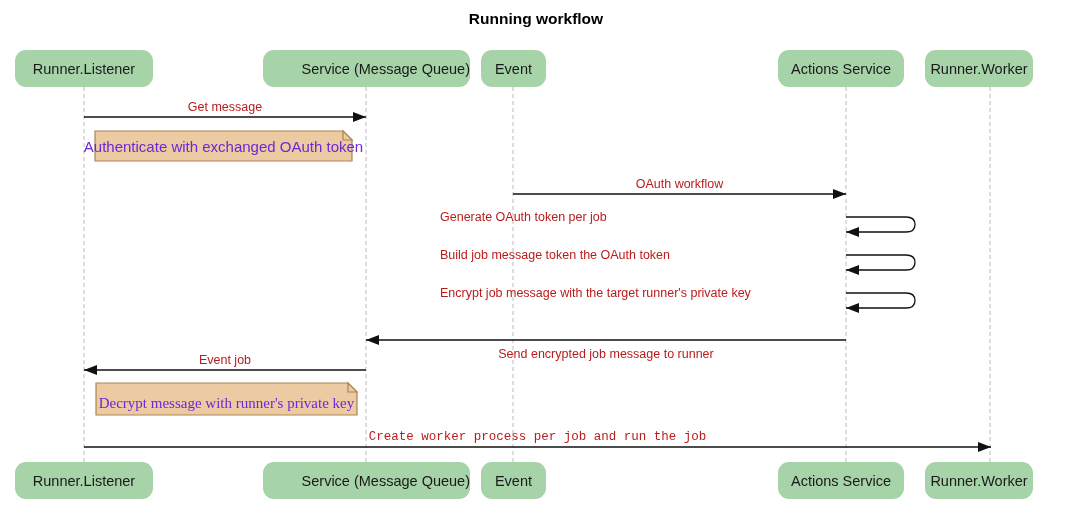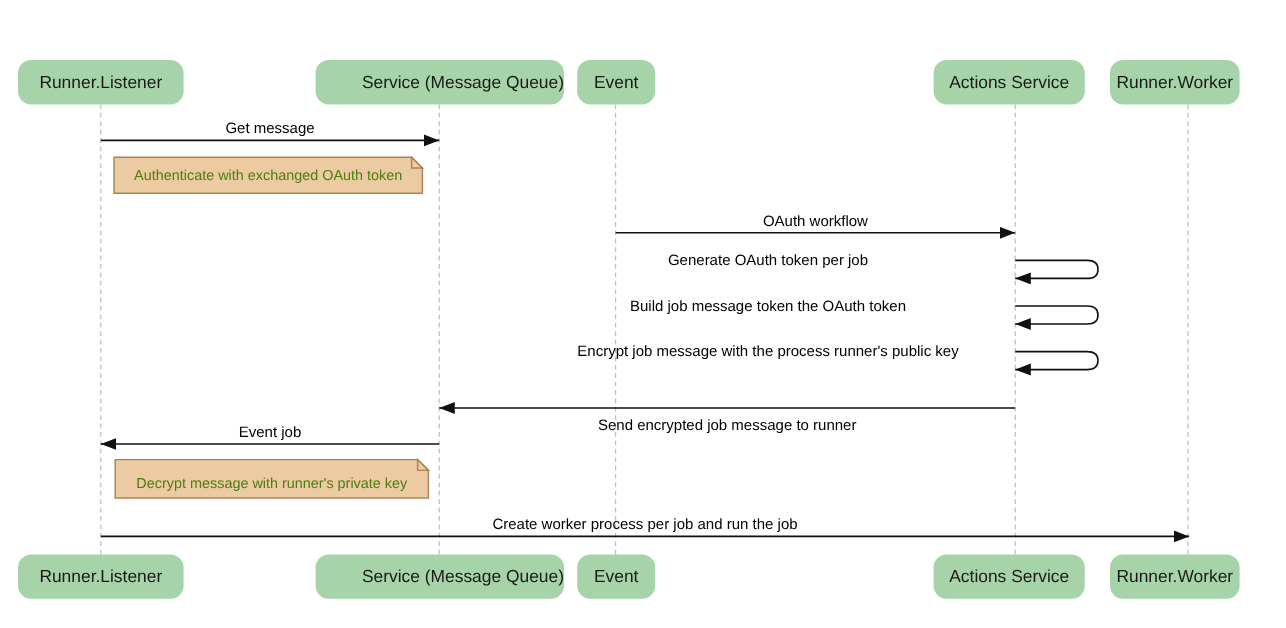"Running workflow" div.title { html: none -> <div>Running workflow</div> }
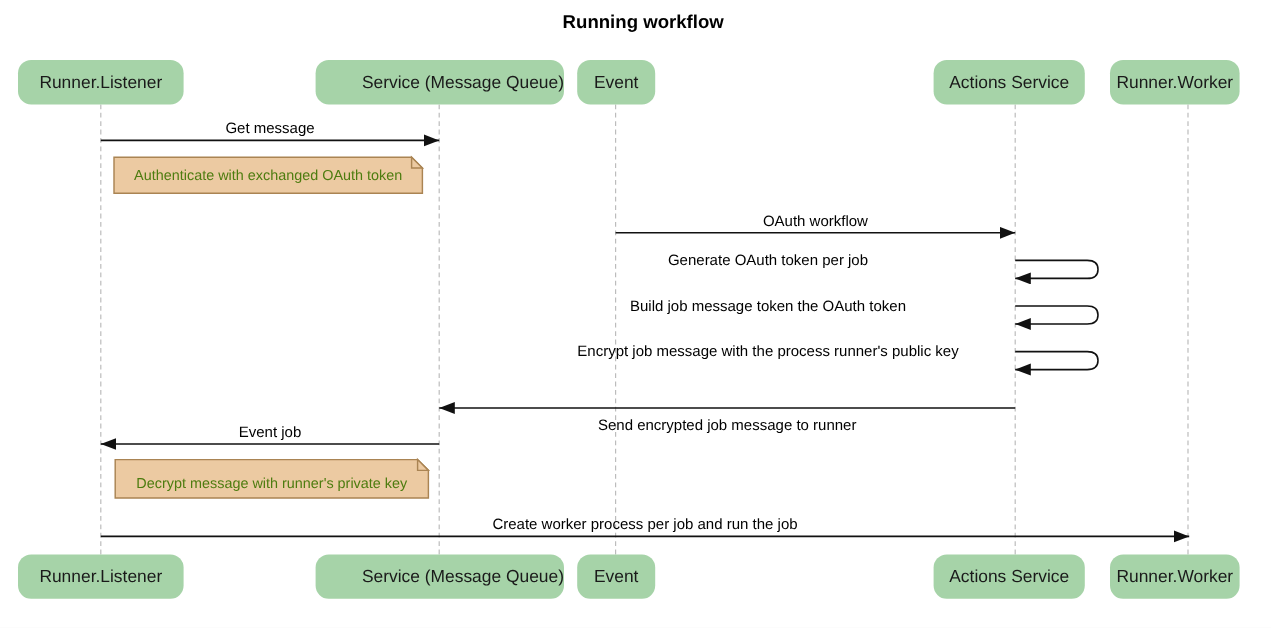"Get message" .msg-label { color: #000000 -> #b91c1c }
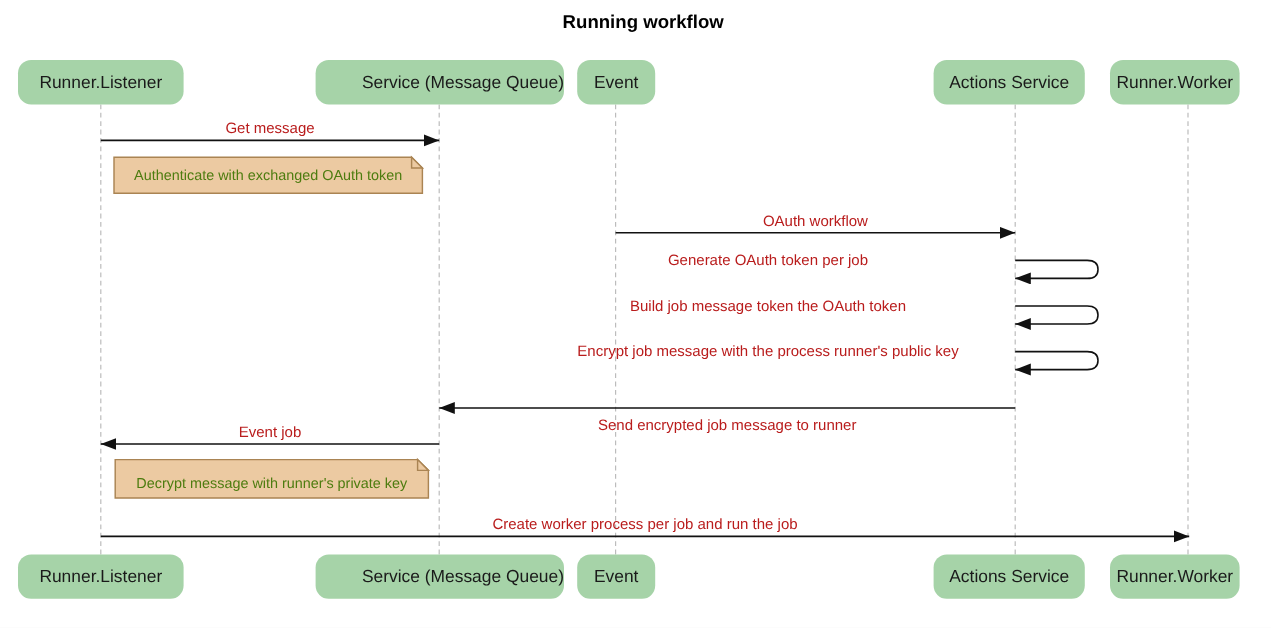"Authenticate with exchanged OAuth token" .note-label { color: #4d7c0f -> #6d28d9; font-size: 12px -> 15px }
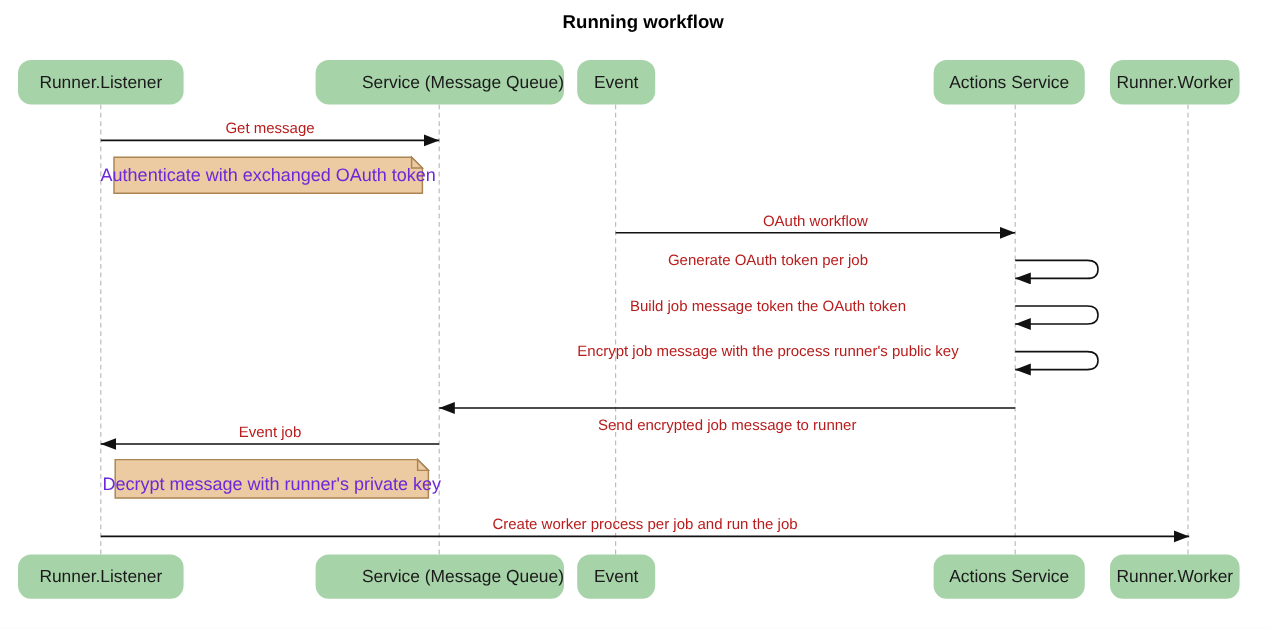"Generate OAuth token per job" .msg-label.right { text-align: center -> left }
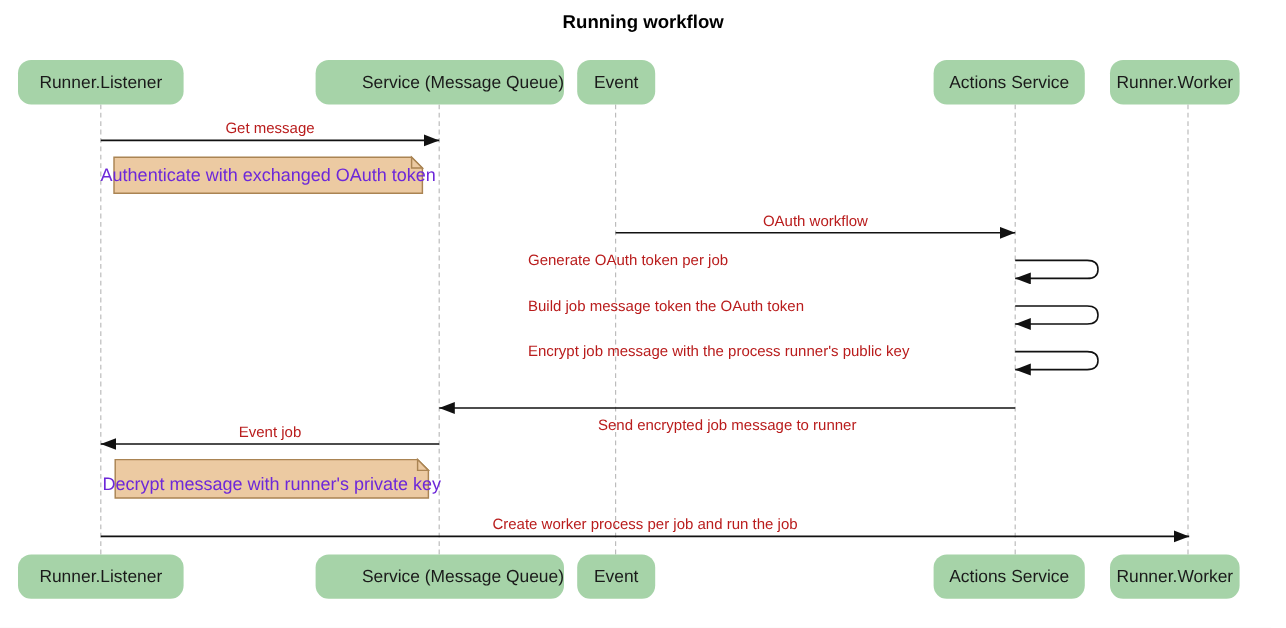"Encrypt job message with the" div.msg-label { text: process runner's public -> target runner's private }
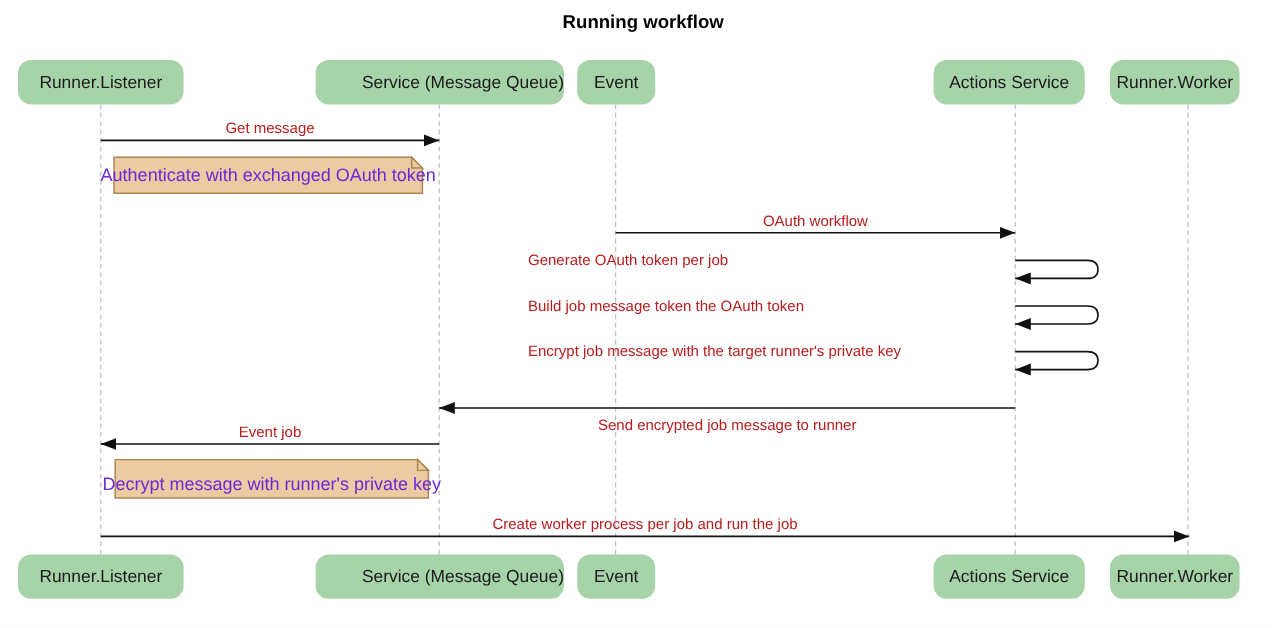"Decrypt message with runner's private" .n2 { font-family: none -> Liberation Serif, serif }
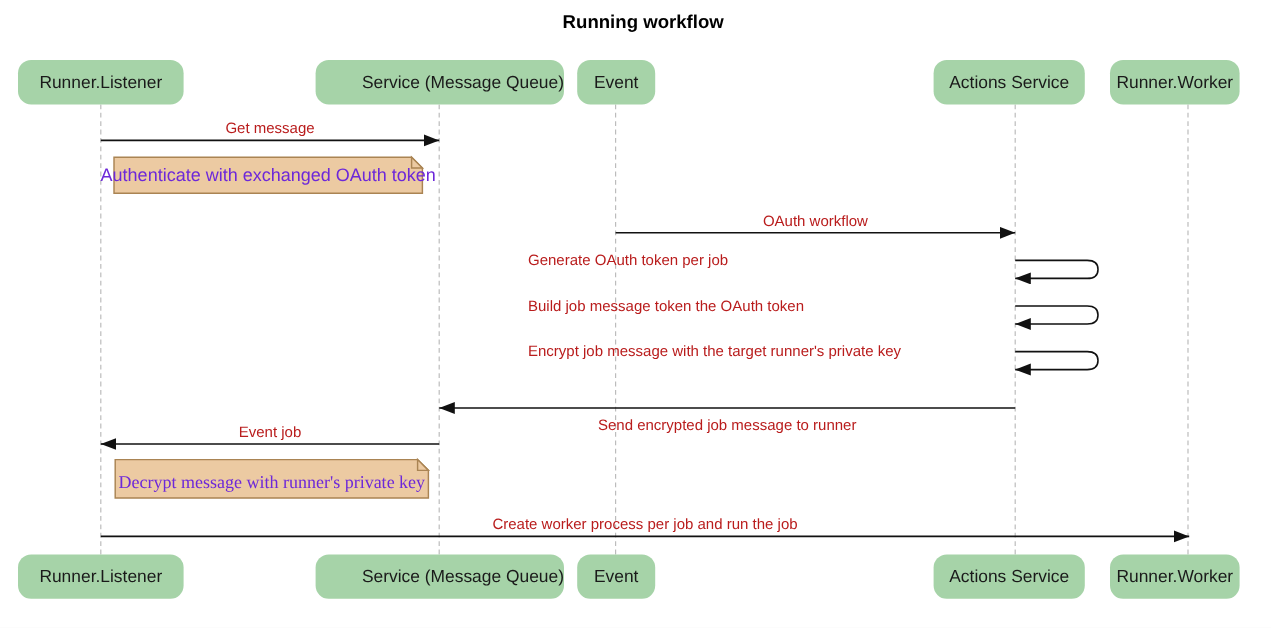"Create worker process per job" .m5 { font-family: none -> Liberation Mono, monospace }
